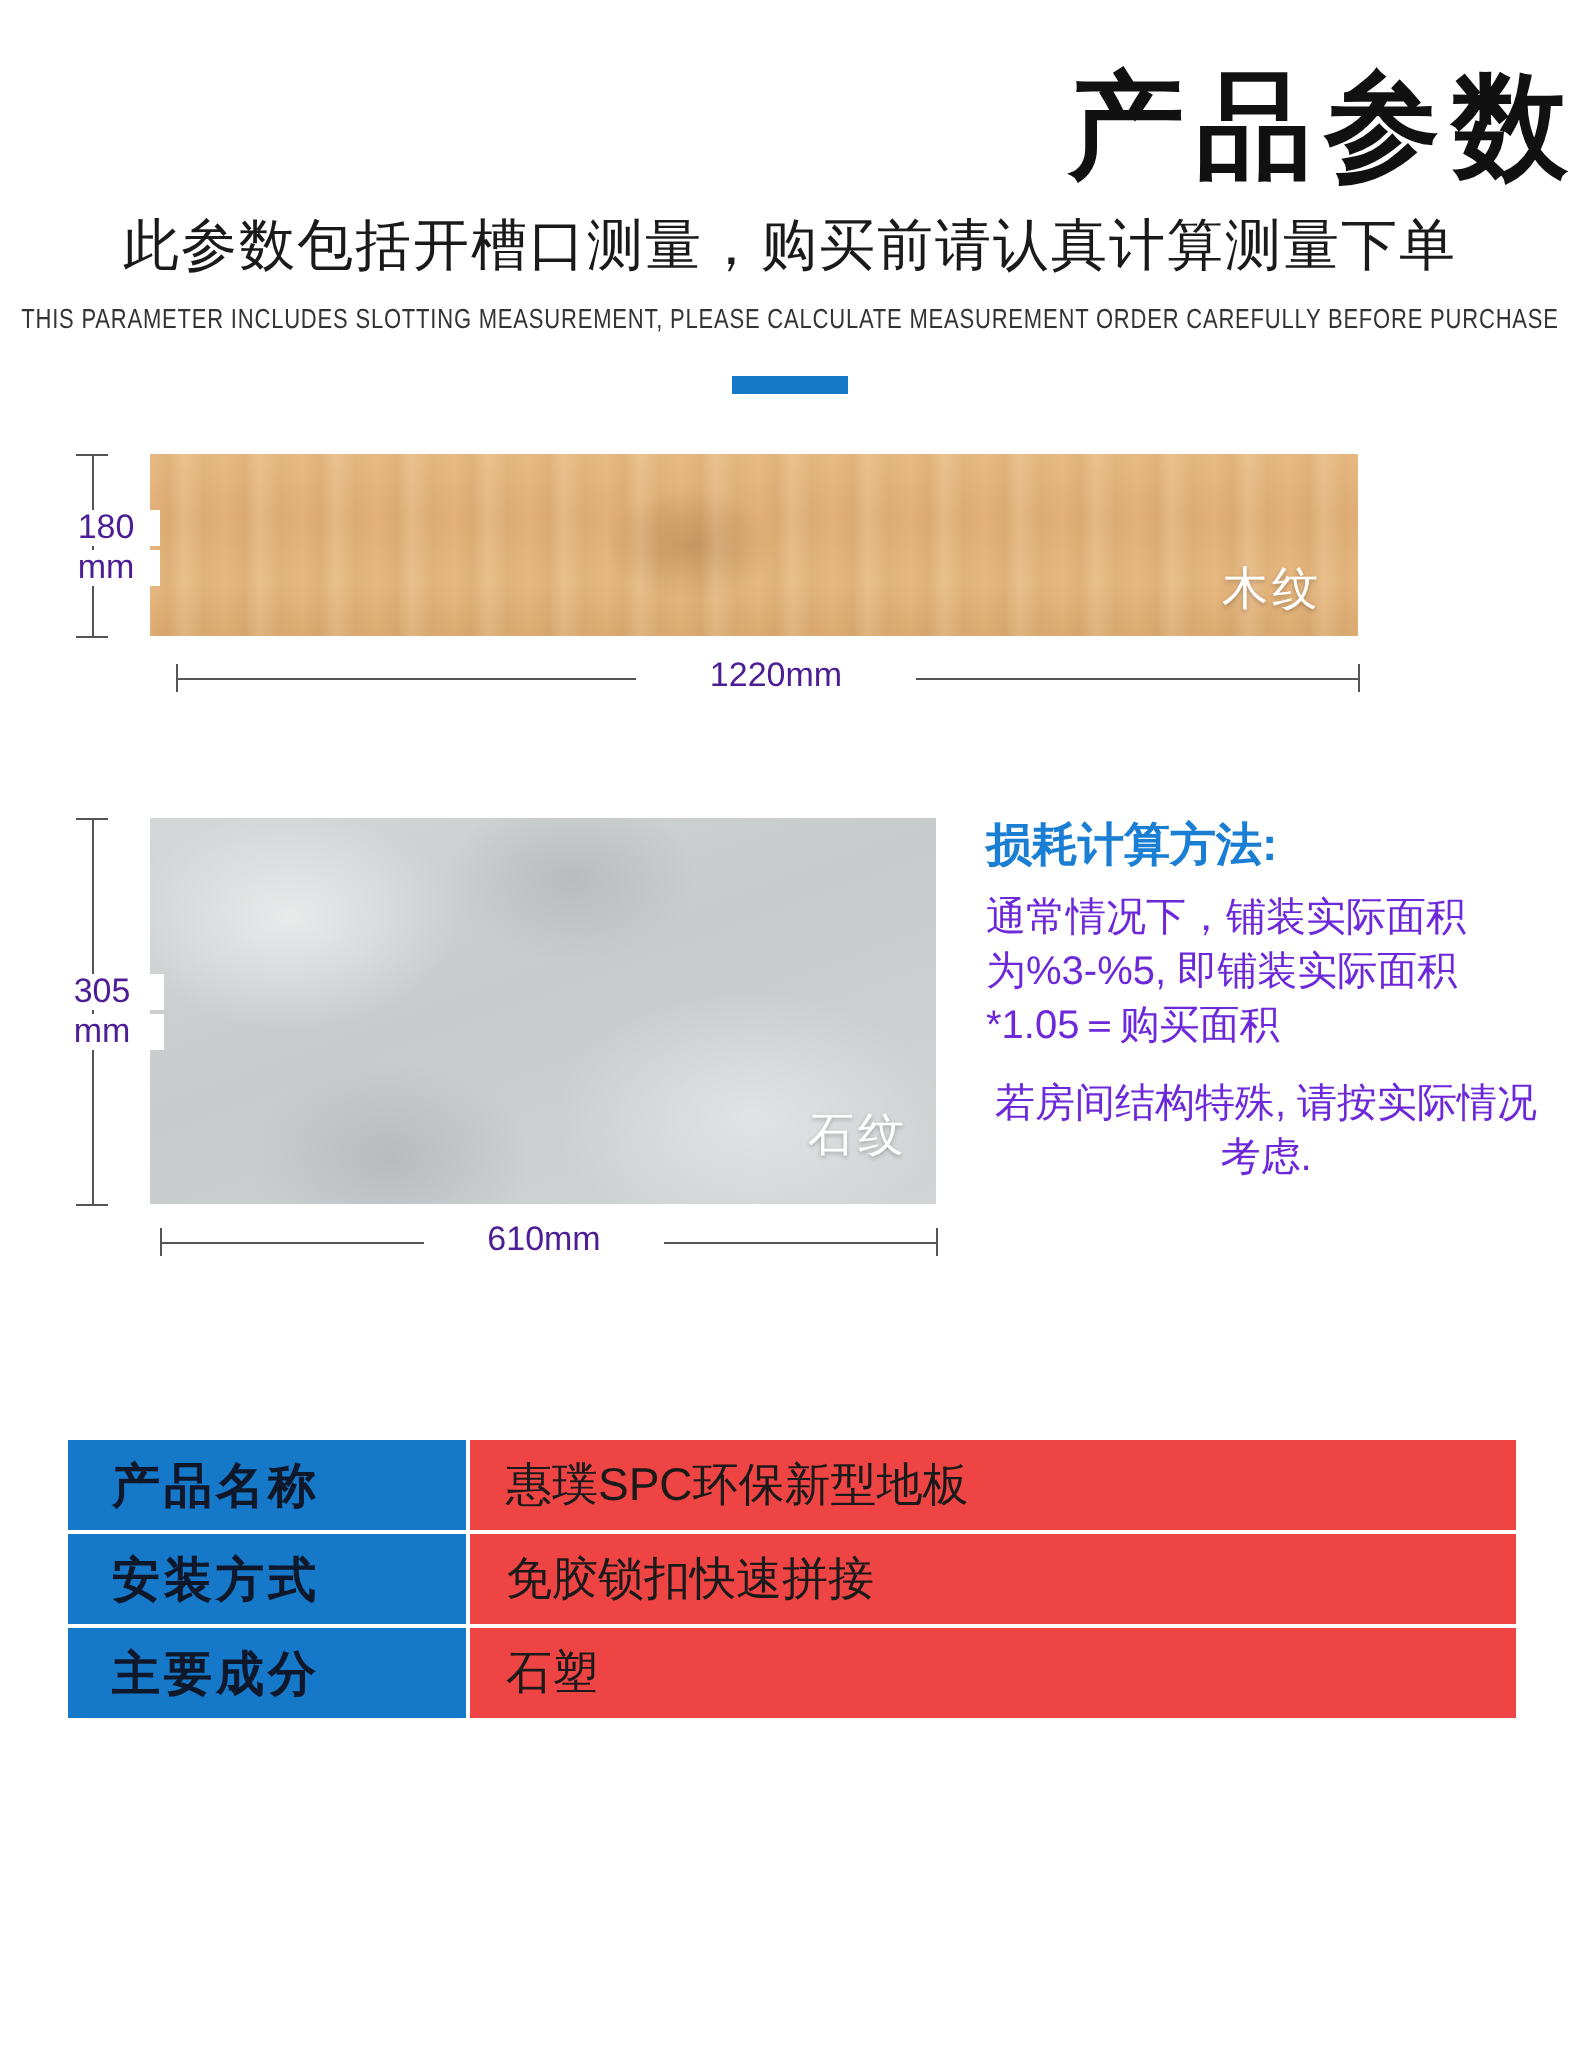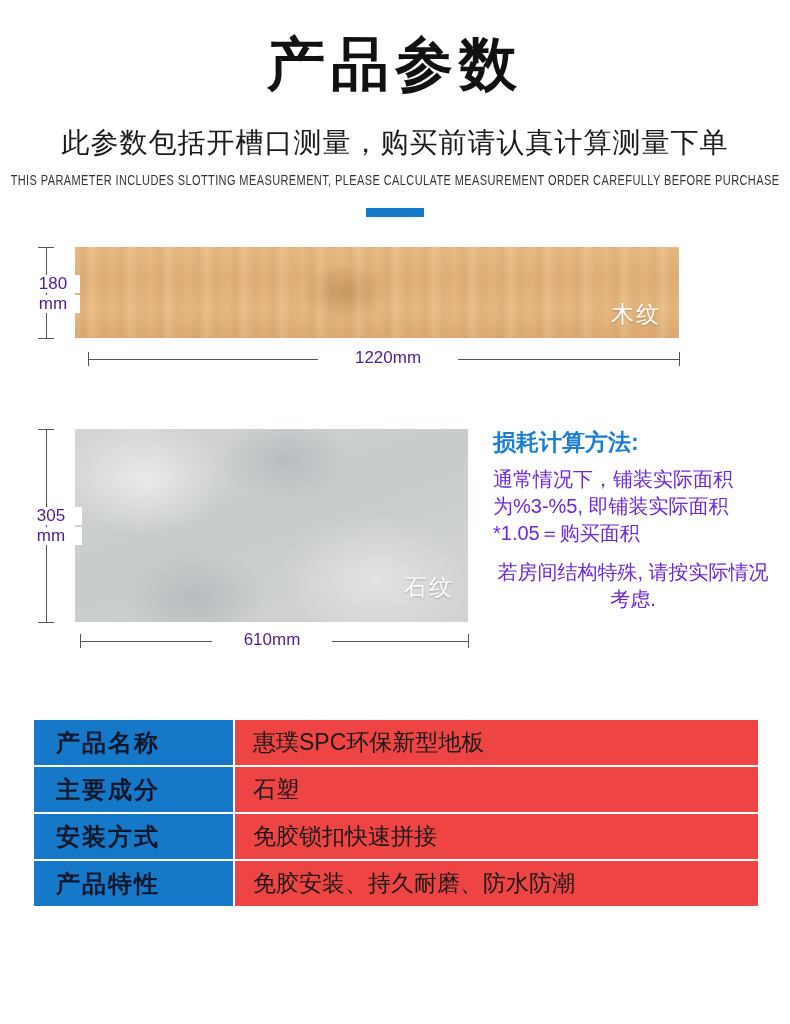"产品参数" .main-title { text-align: none -> right }
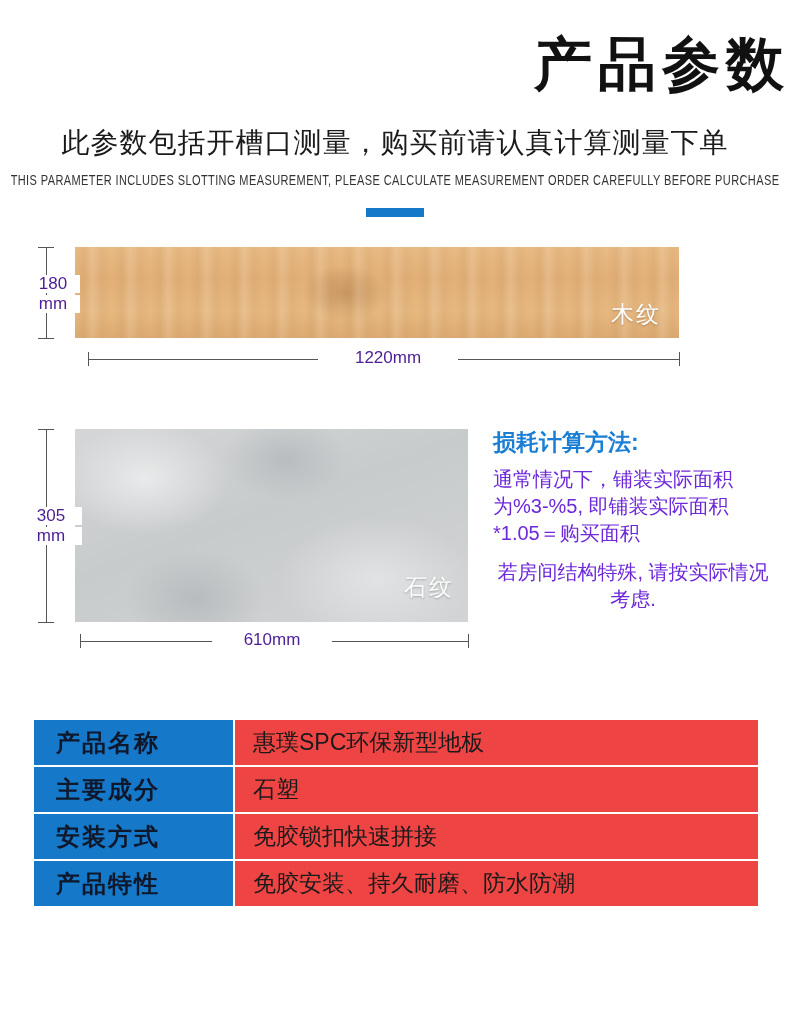"此参数包括开槽口测量，购买前请认真计算测量下单" .sub-title { margin-top: 28px -> 8px }
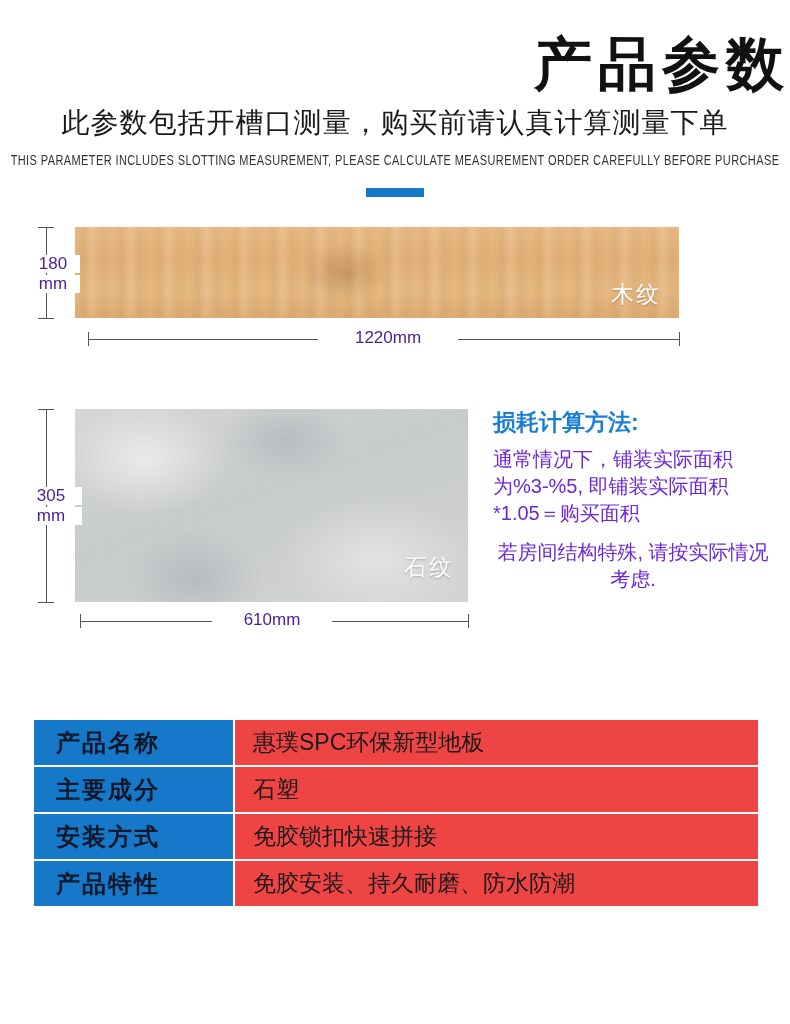"主要成分" tr { order: before "安装方式" -> after "安装方式" }
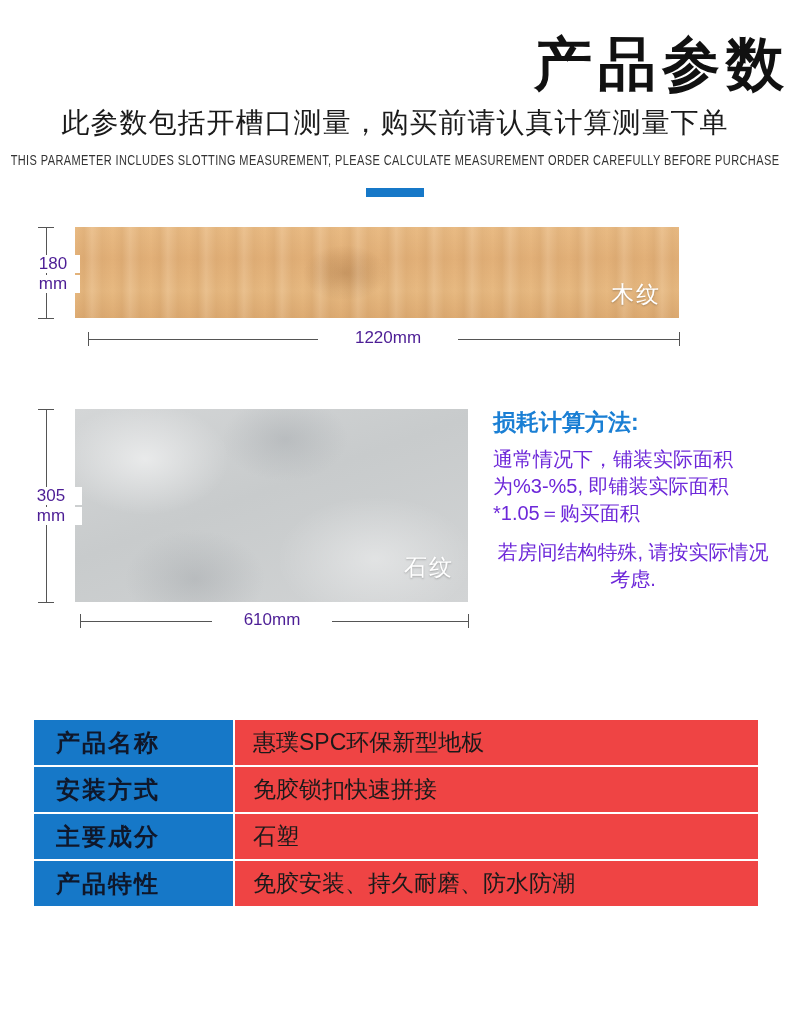"产品特性" tr { html: <tr> <td>产品特性</td> <td>免胶安装、持久耐磨、防水防潮</td> </tr> -> none }
